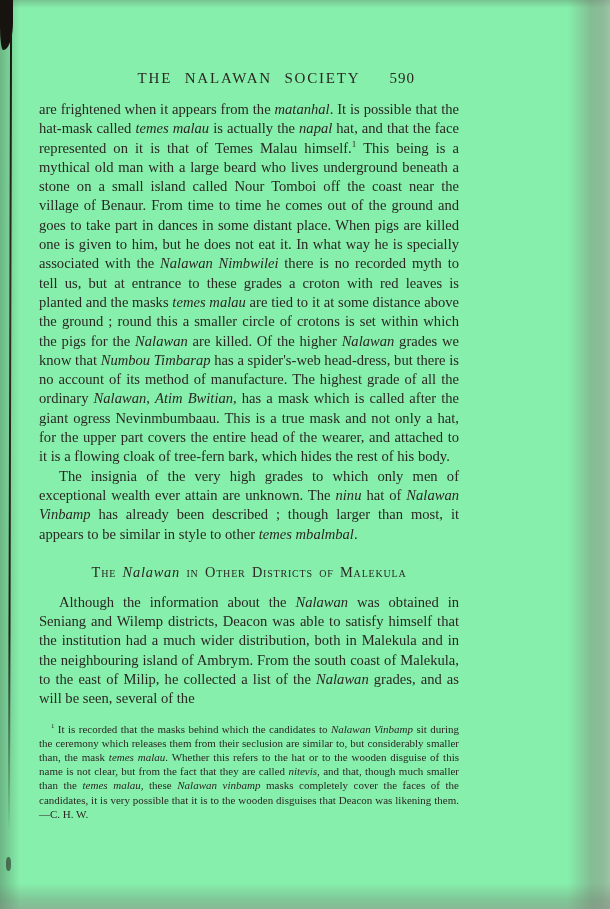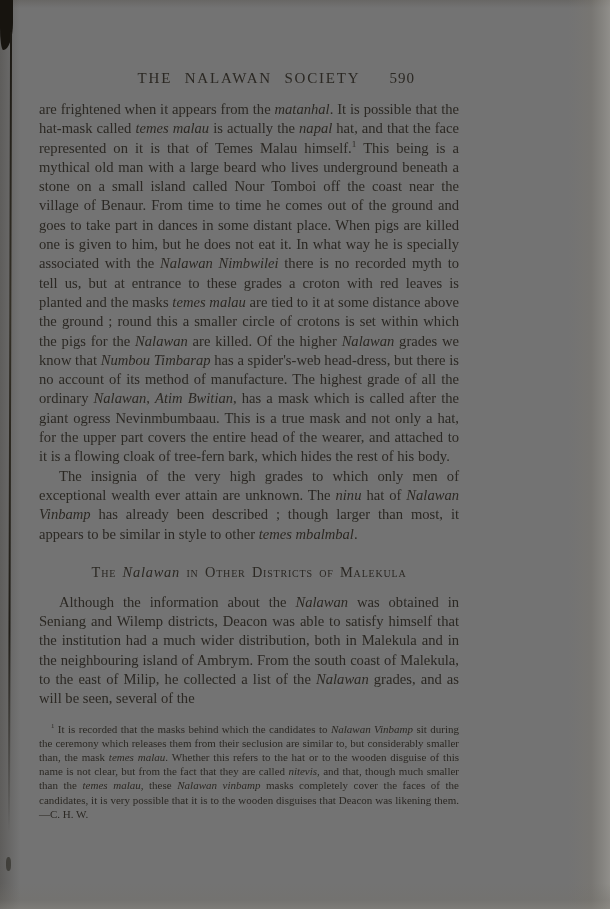"THE NALAWAN SOCIETY" .scan { background: #737373 -> #86efac }
